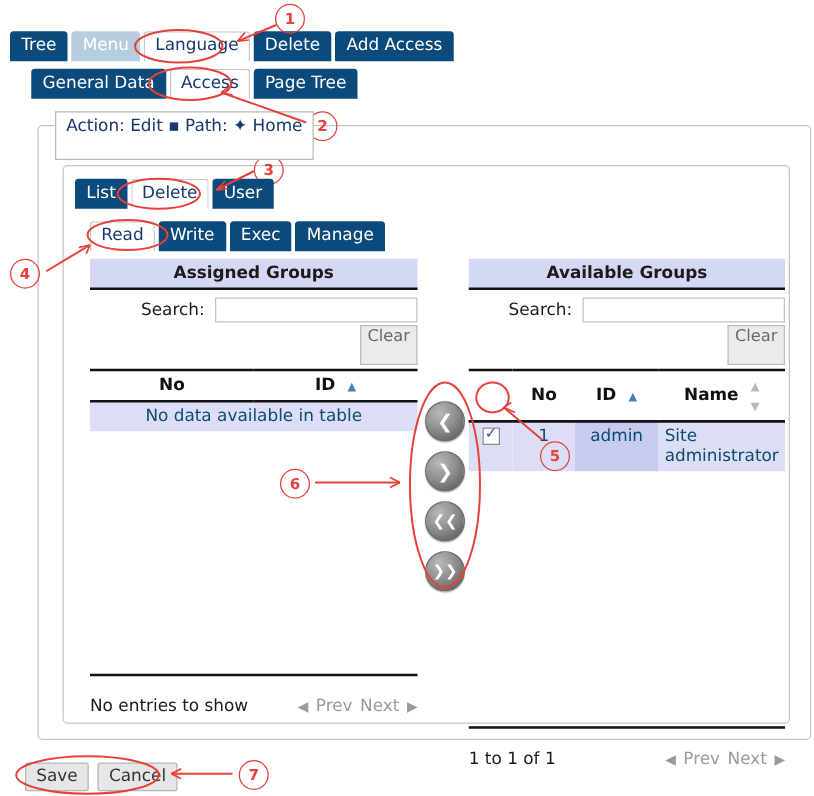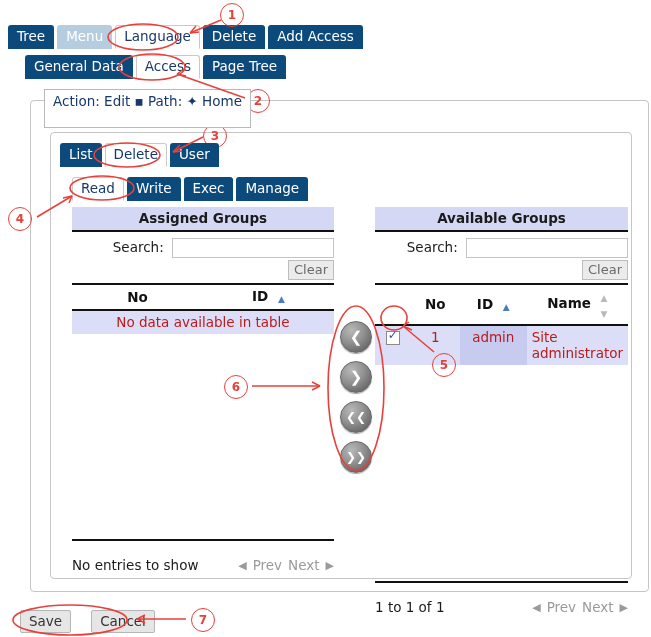"Clear" .clearbtn { padding: 1px 5px 2px 5px -> 1px 5px 14px 5px }
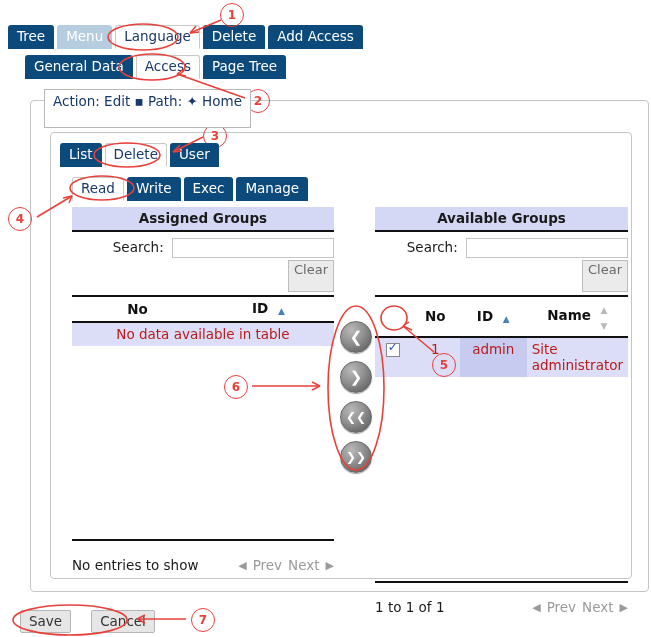"No data available in table" table.dt td { color: #b91c1c -> #0c4a6e }
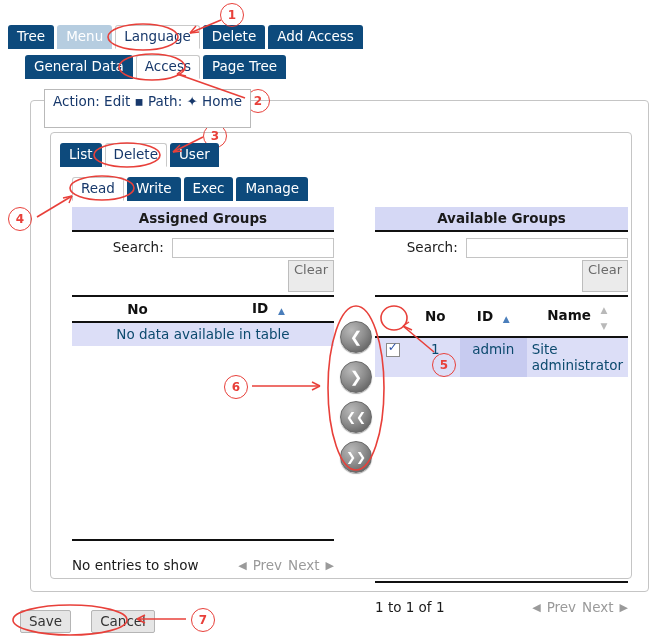"Save" .btnbar { gap: 20px -> 7px }
